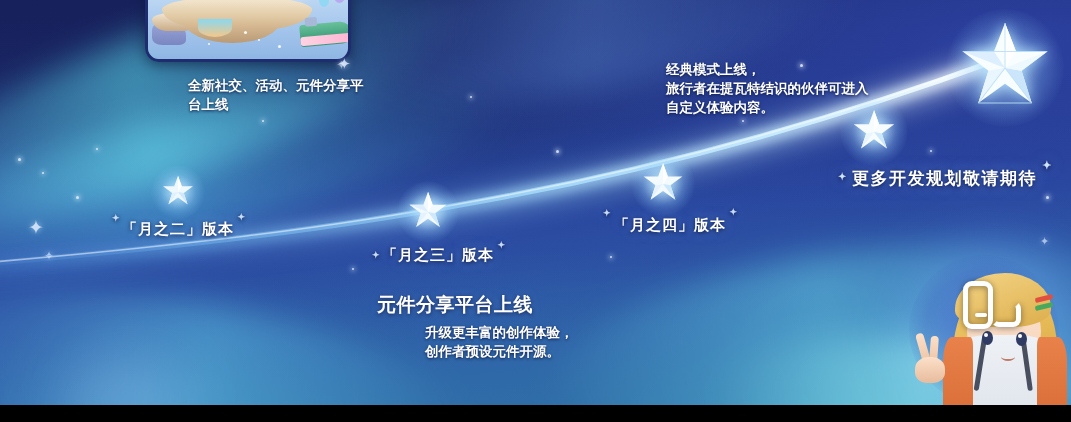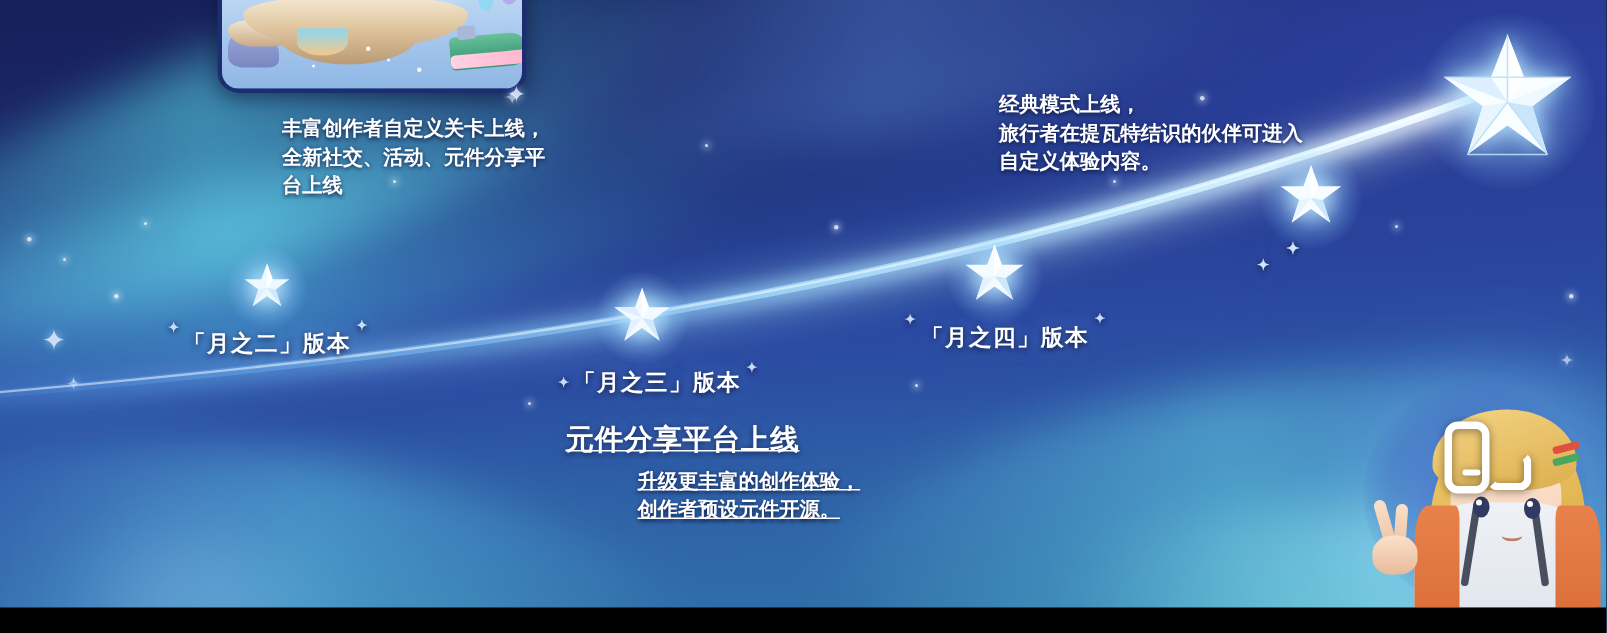"丰富创作者自定义关卡上线，" div.tb-line { html: <div>丰富创作者自定义关卡上线，</div> -> none }
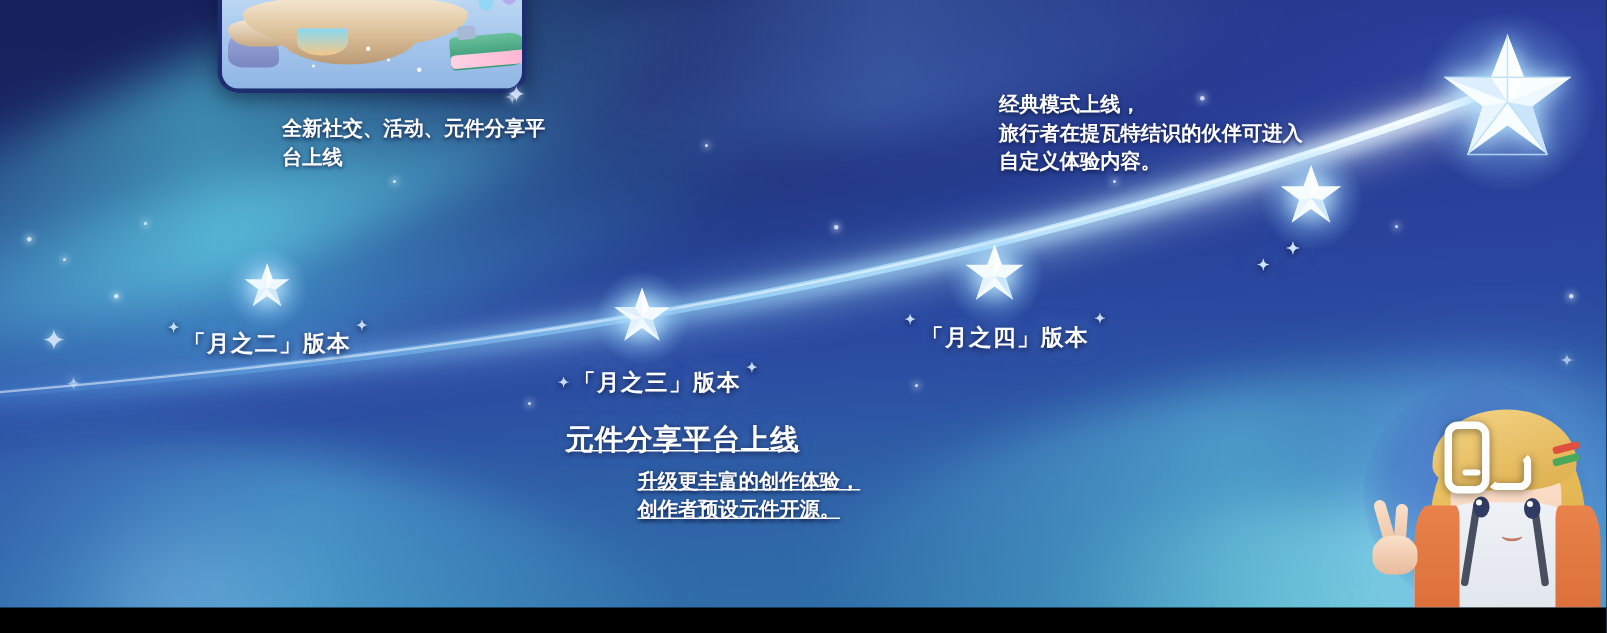"更多开发规划敬请期待" span { html: none -> <span>更多开发规划敬请期待</span> }
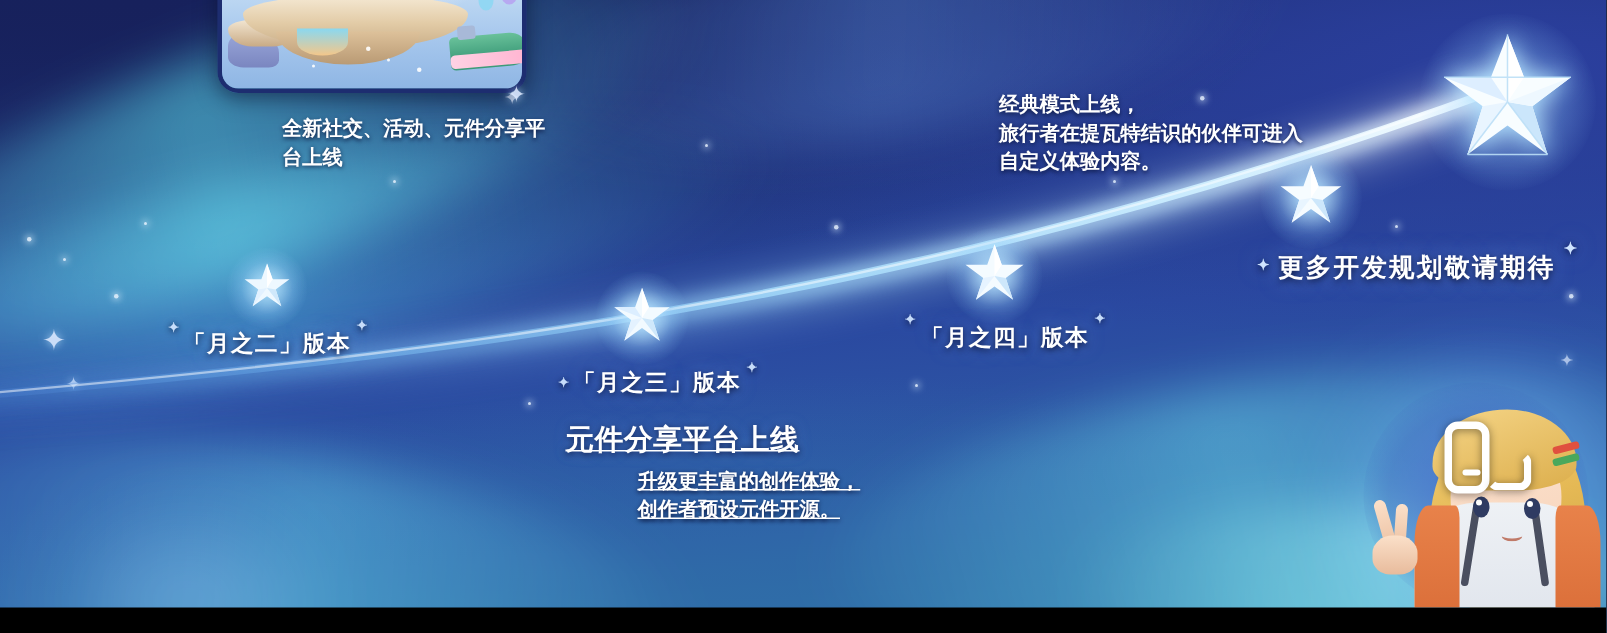"元件分享平台上线" div.textblock { text-decoration: underline -> none; top: 280px -> 292px }
